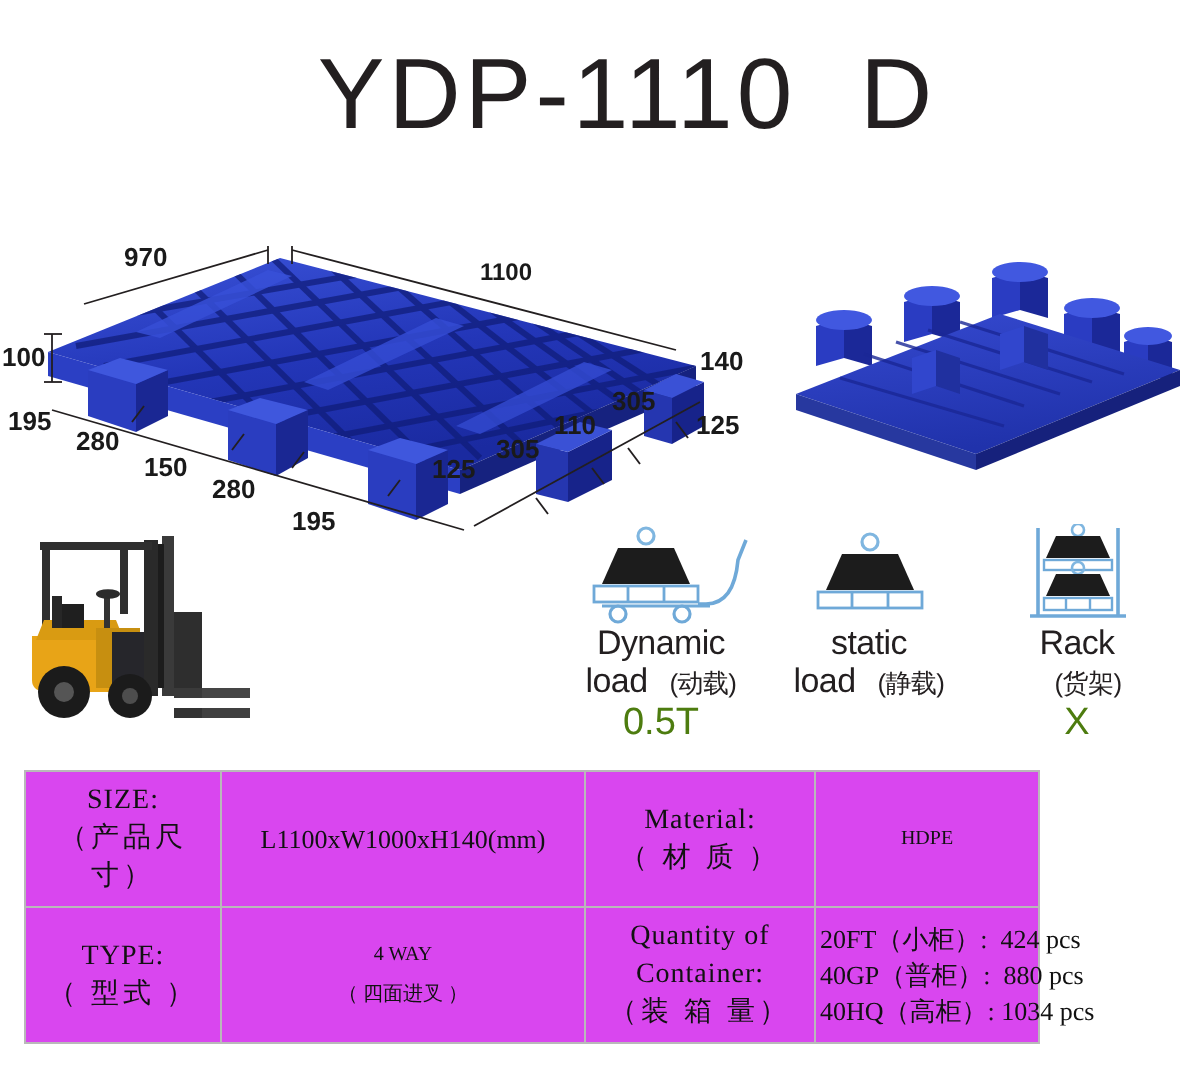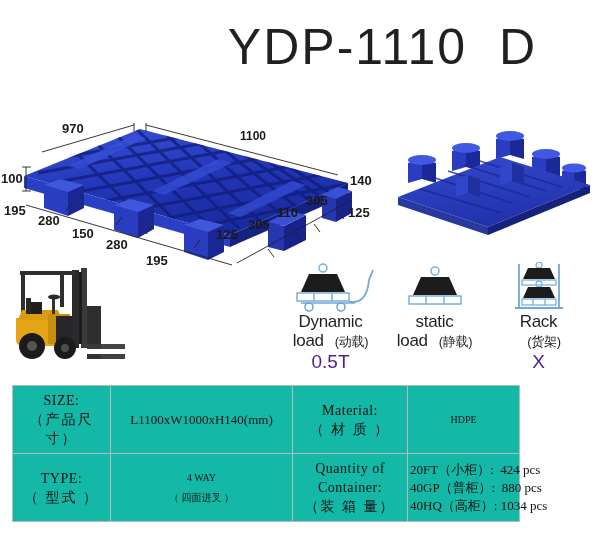"YDP-1110 D" .title { text-align: right -> center }
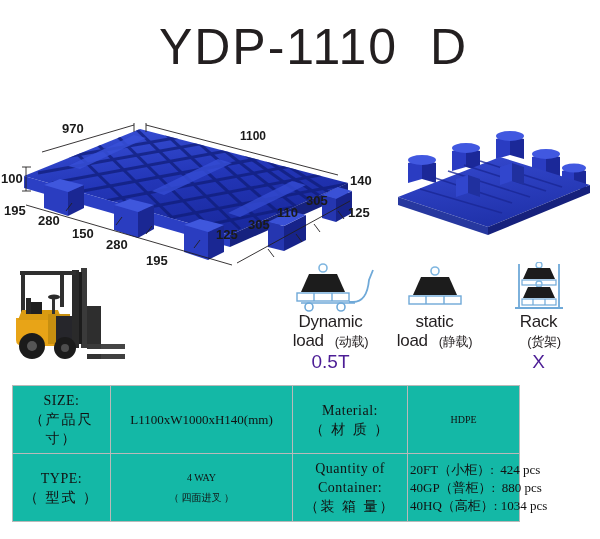"0.5T" .load-value { color: #4c1d95 -> #4d7c0f }
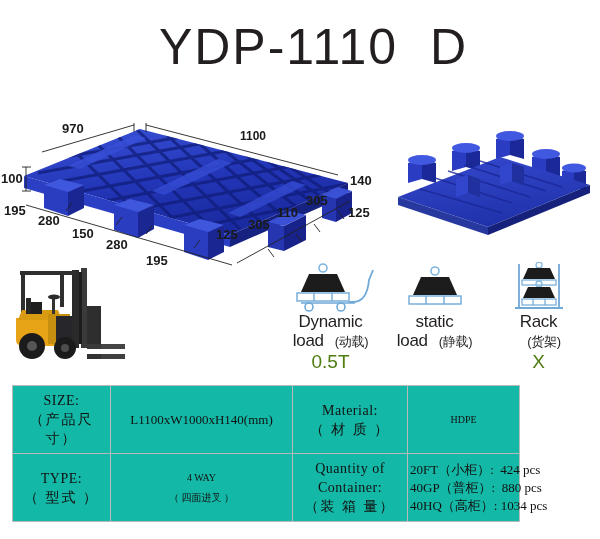"SIZE:" .spec-table { background: #14b8a6 -> #d946ef }
